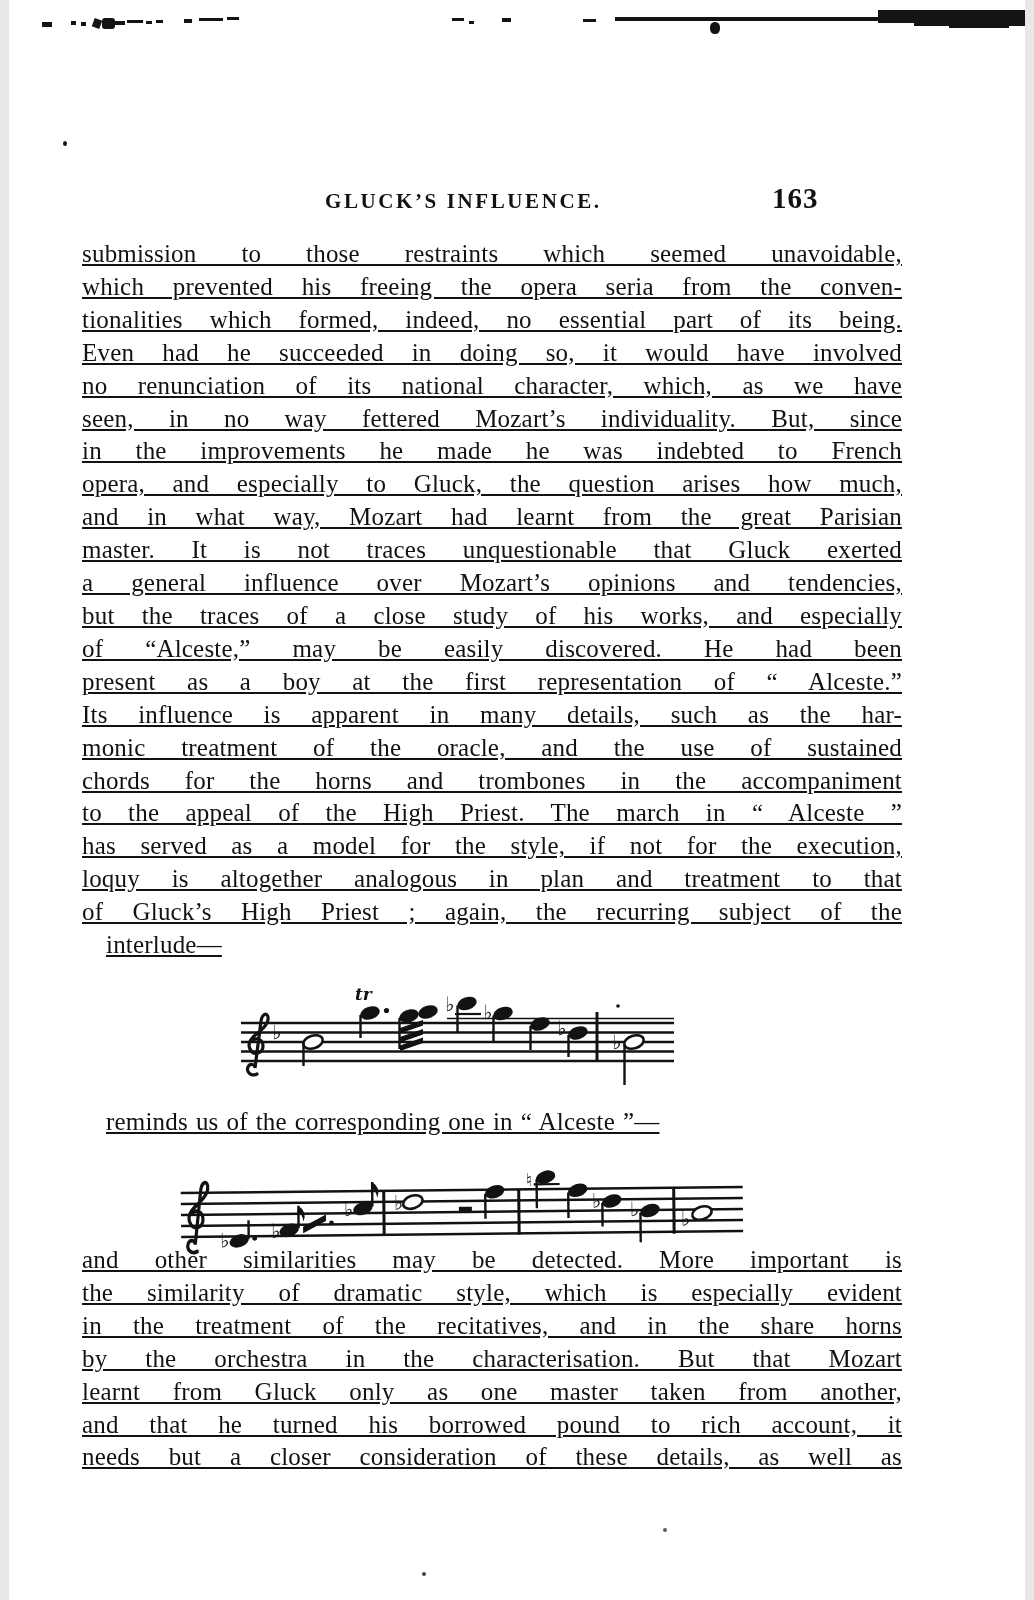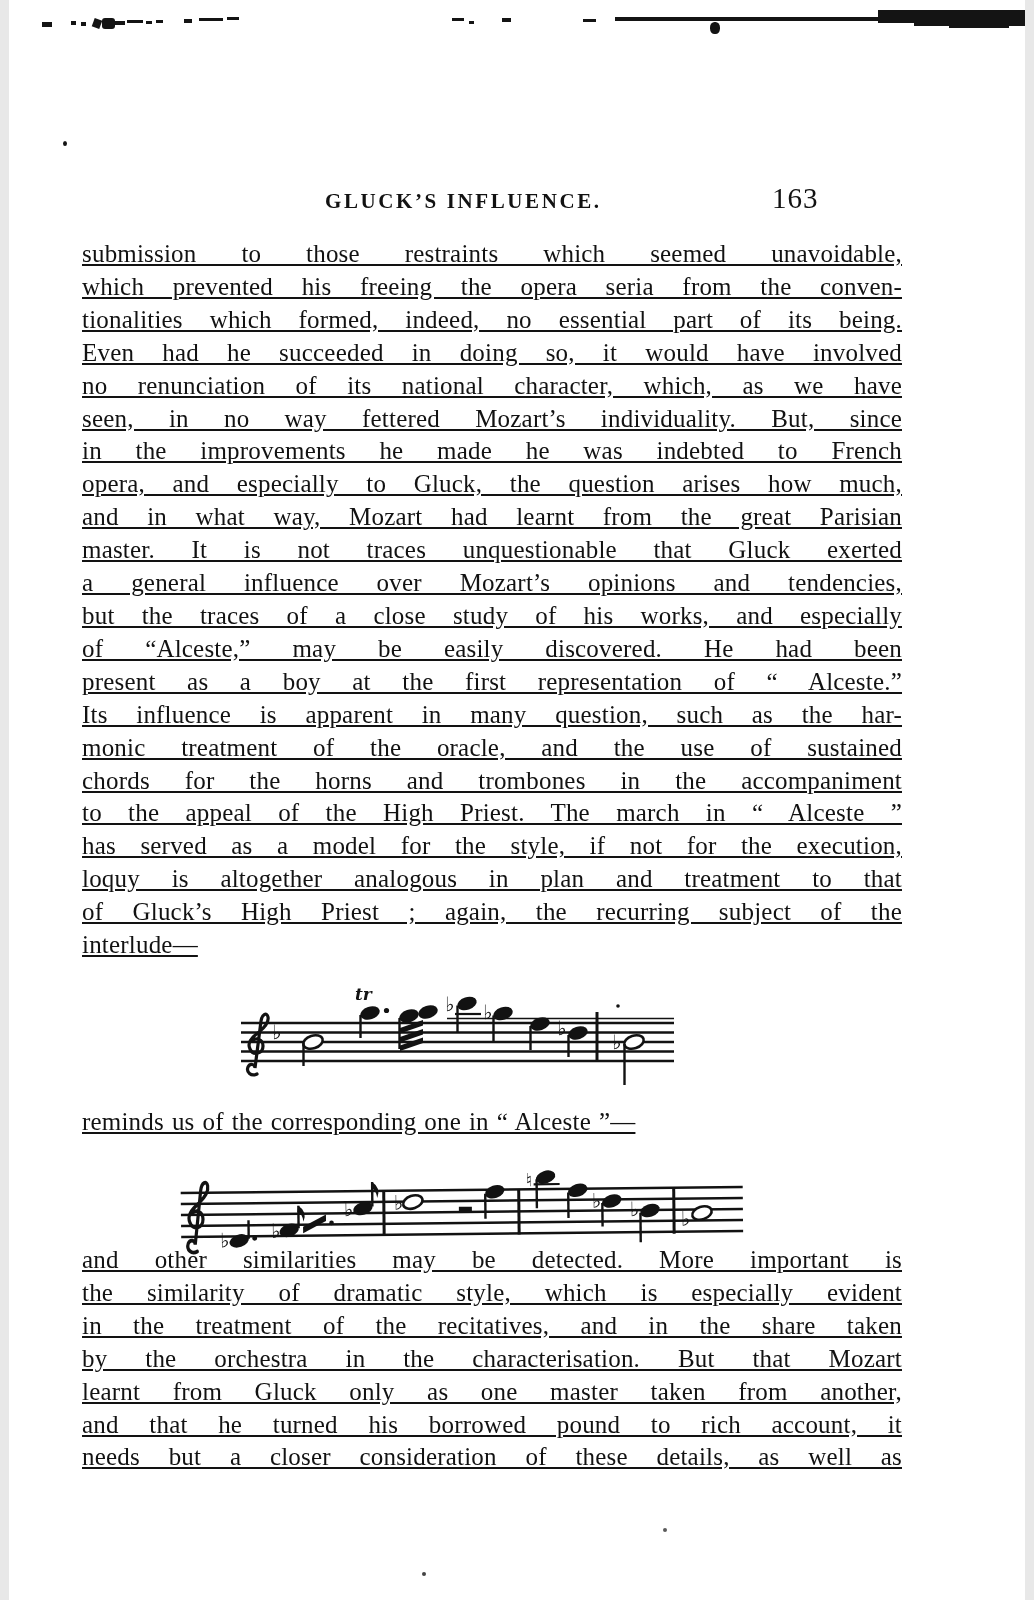"163" .hdr-num { font-weight: none -> bold }
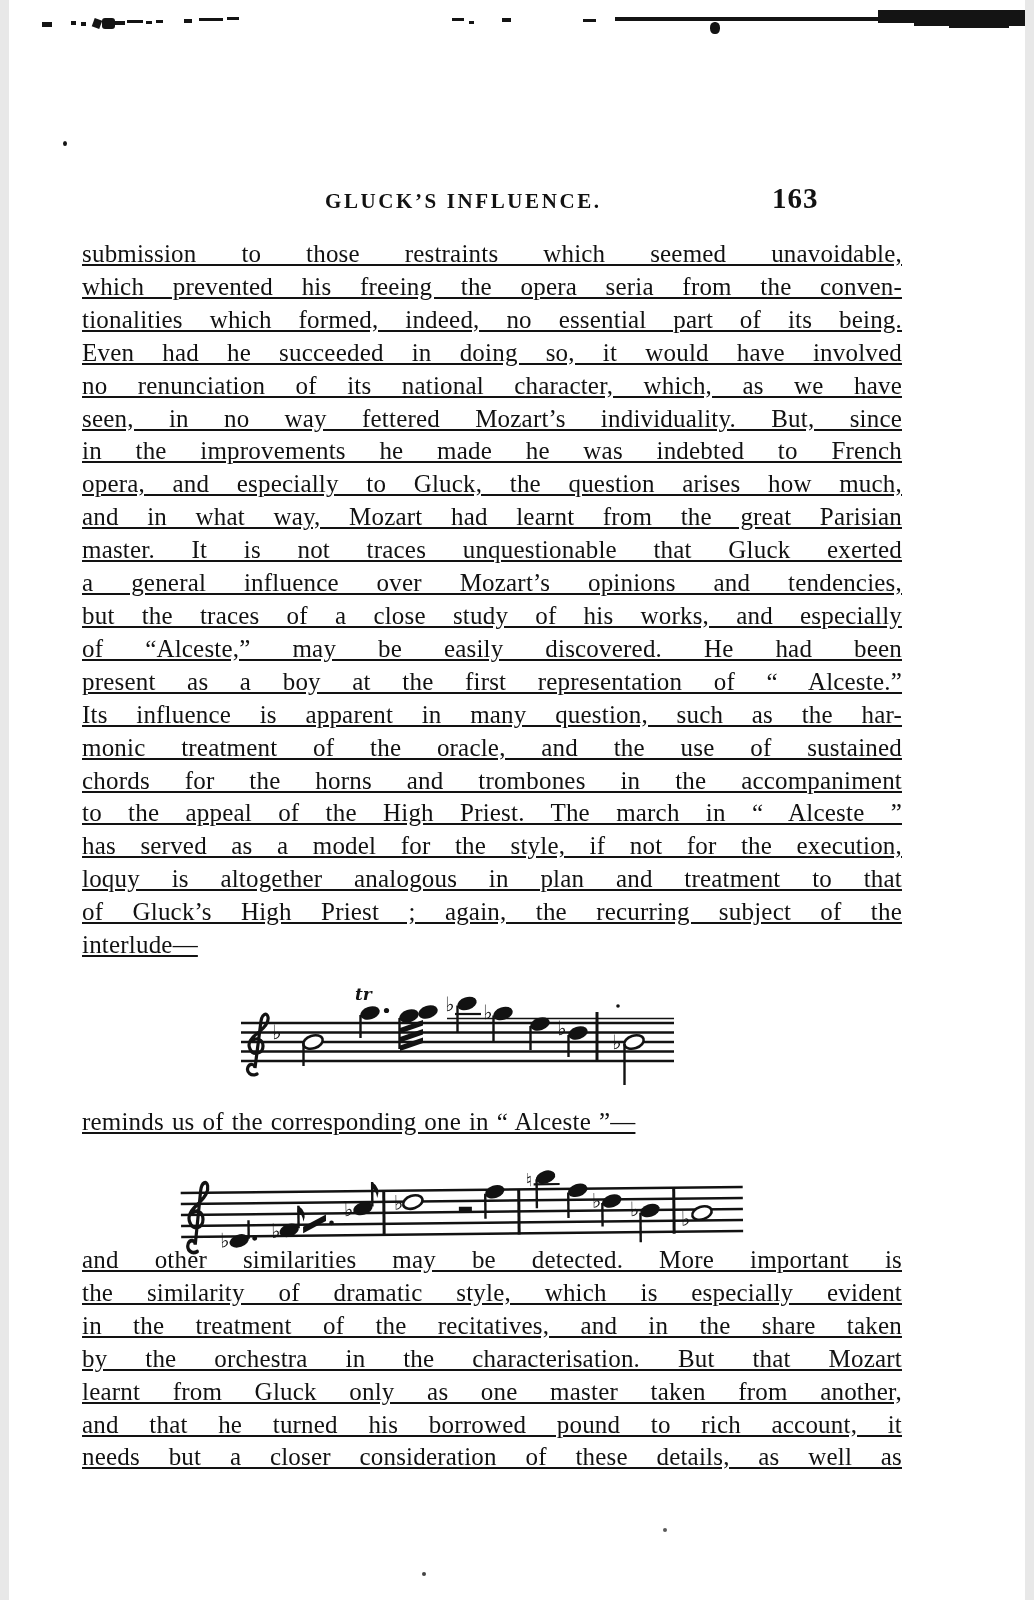"Its influence is apparent in" div.tline { text: question -> details }
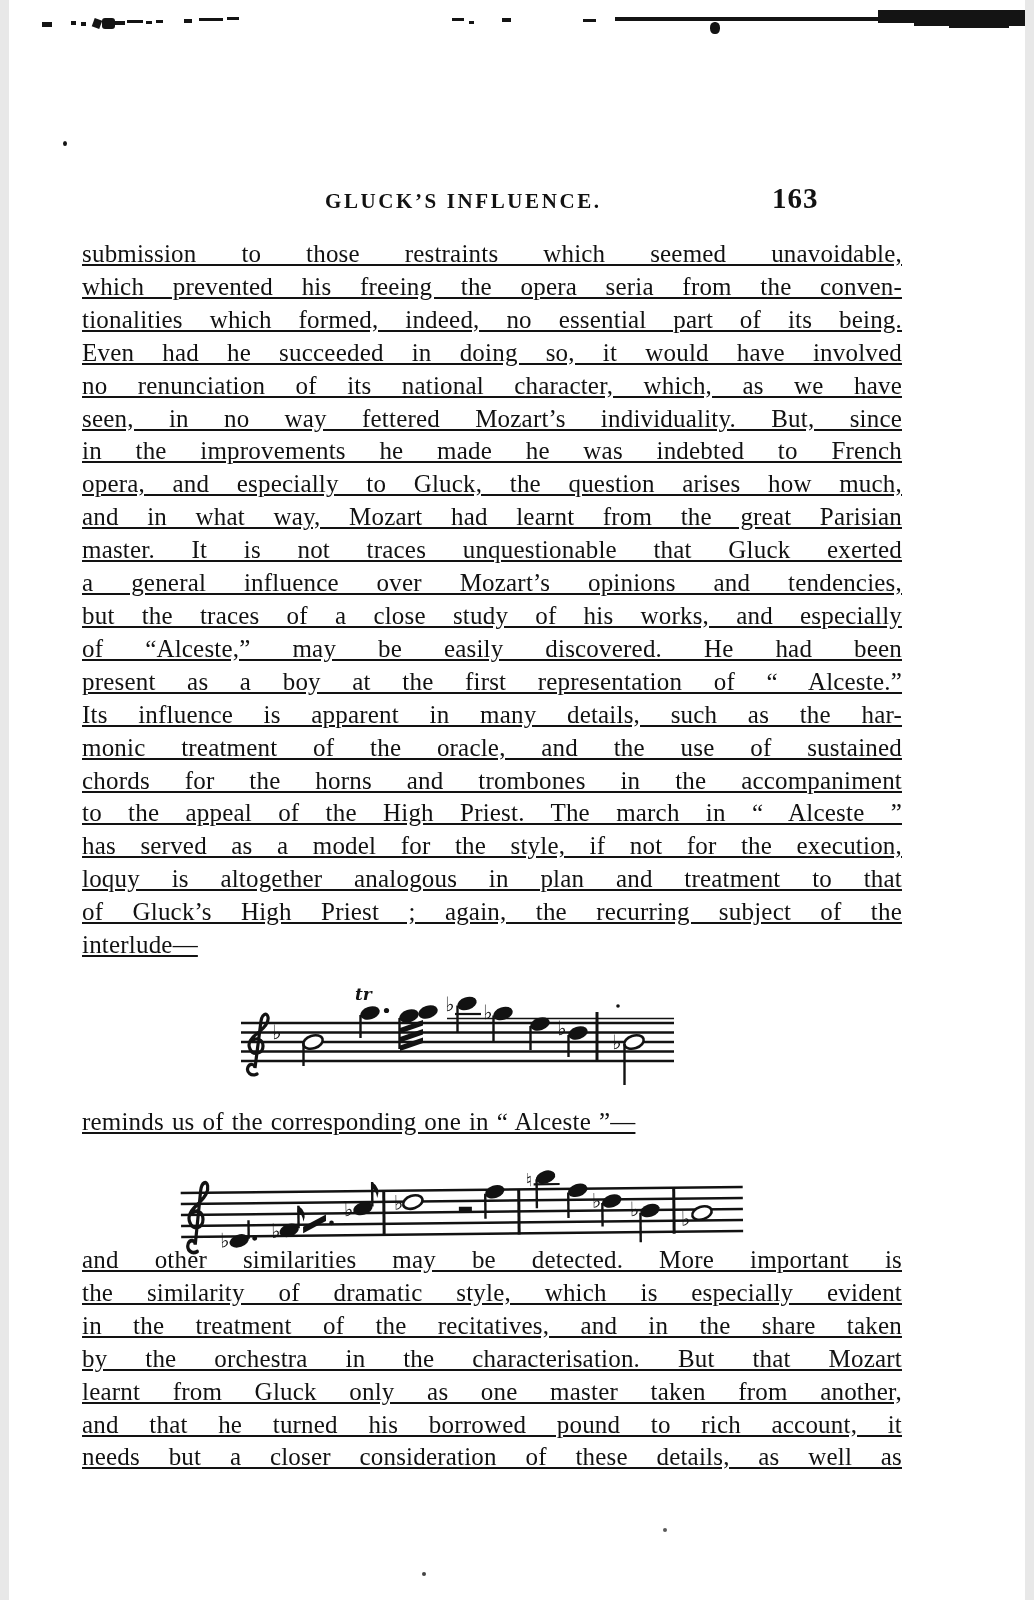"interlude—" .tline.endline { margin-left: none -> 24px }
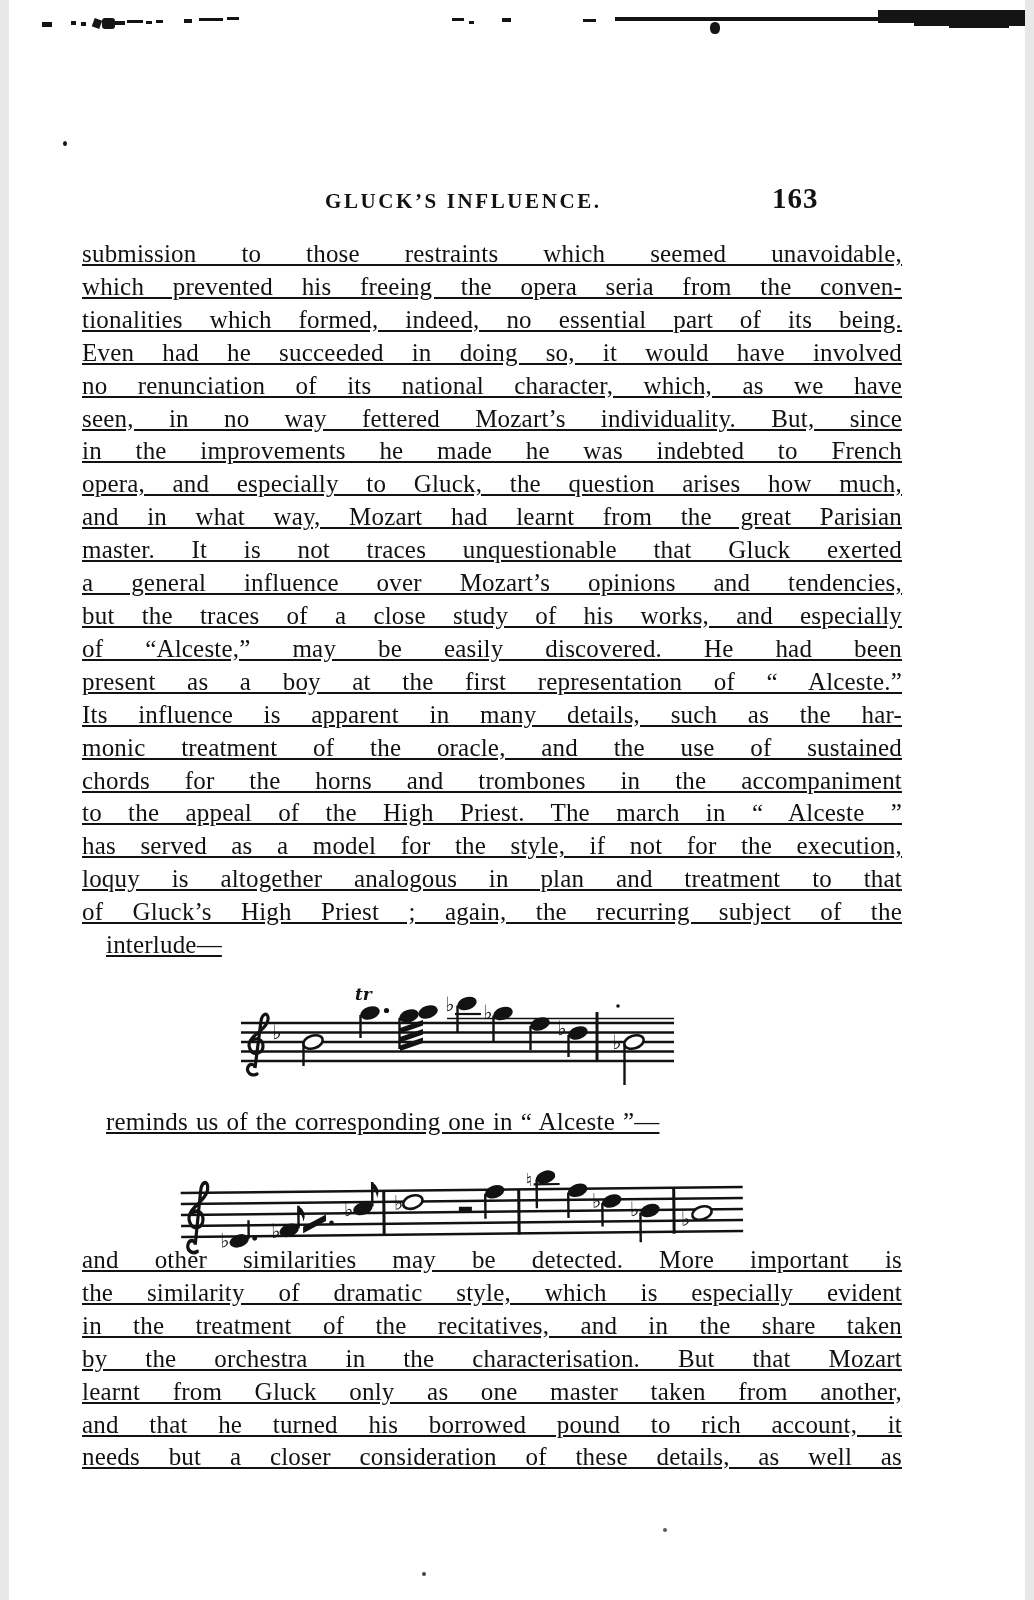"in the treatment of the" div.tline { text: taken -> horns }
